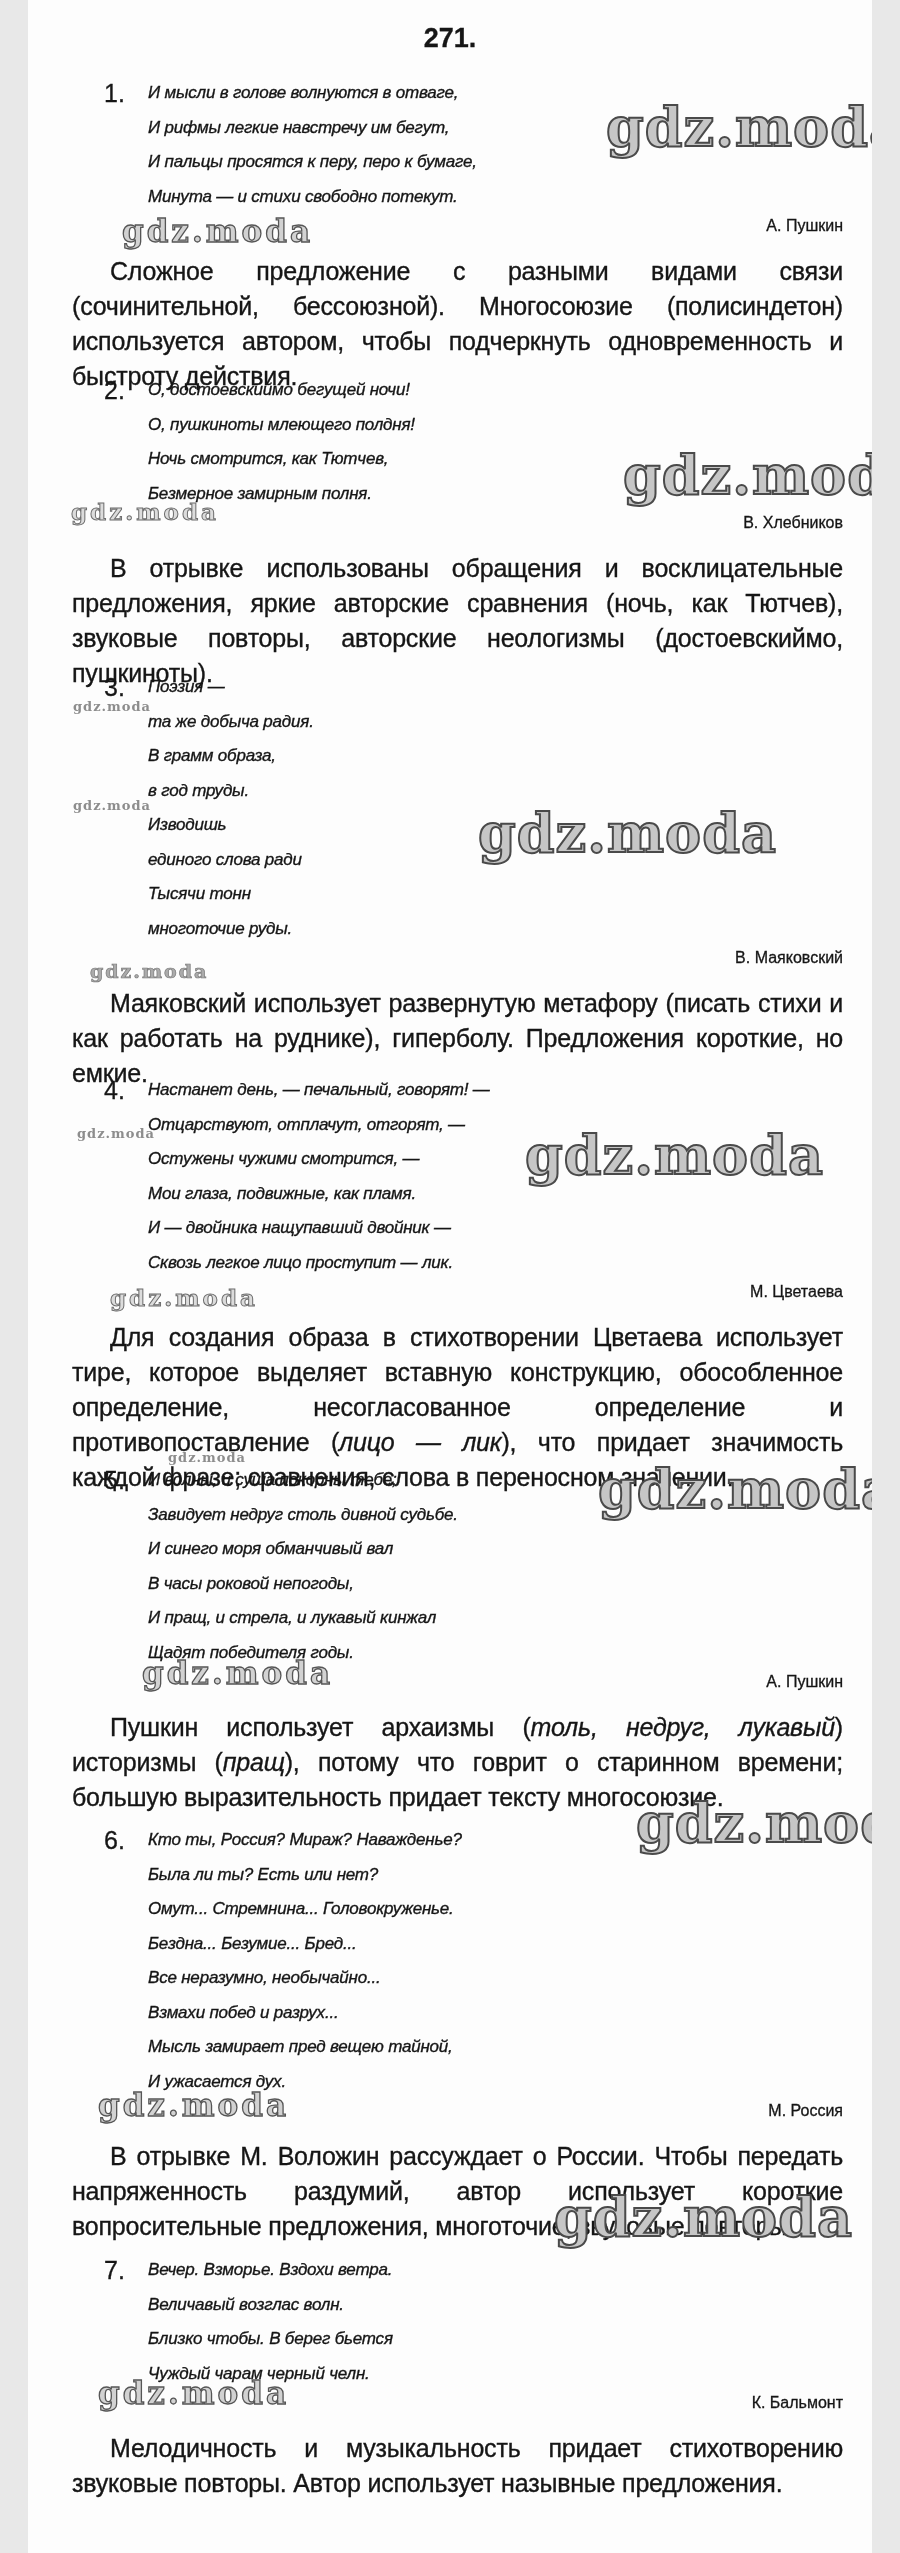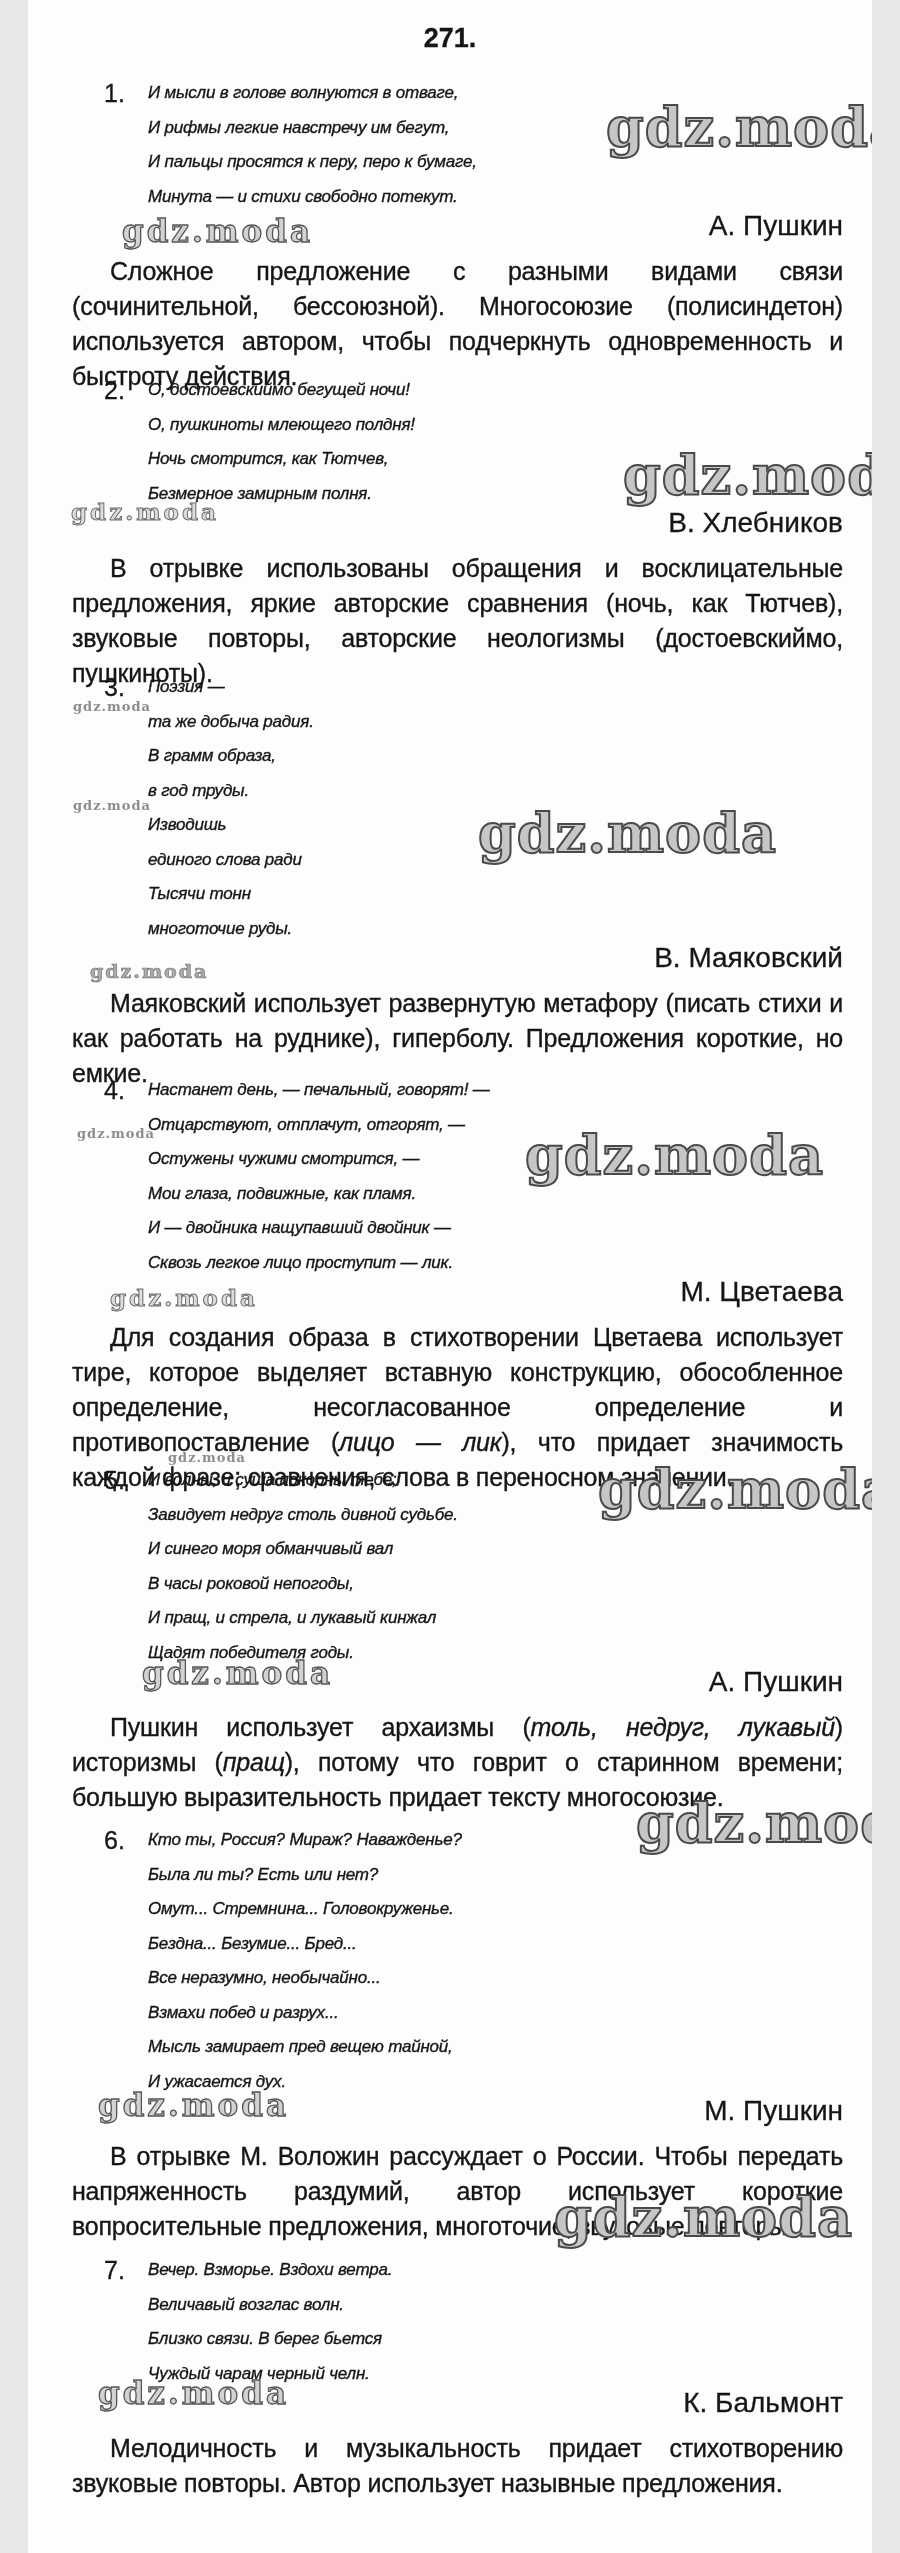"А. Пушкин" .author { font-size: 28px -> 16px }
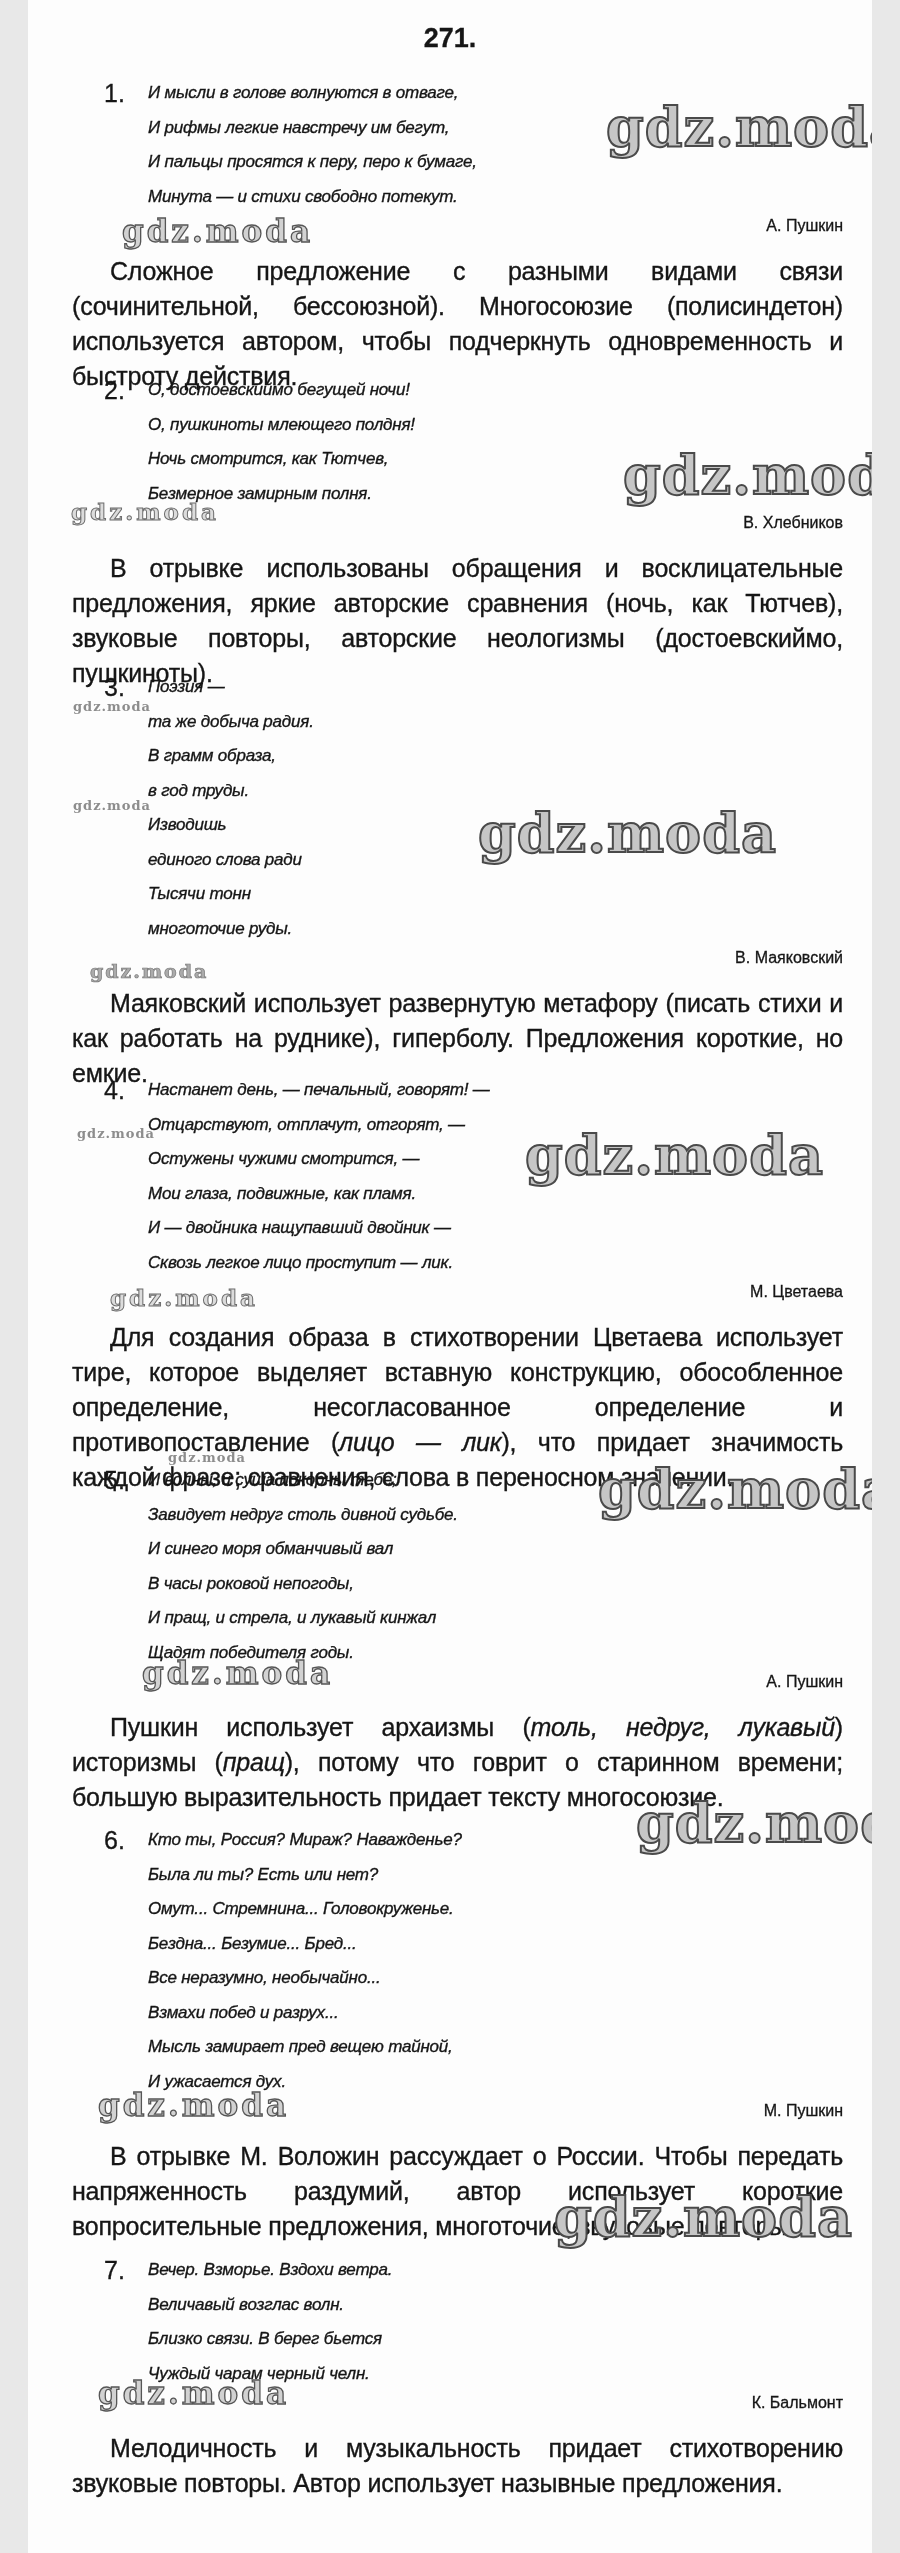"М. Пушкин" div.author { text: Пушкин -> Россия }
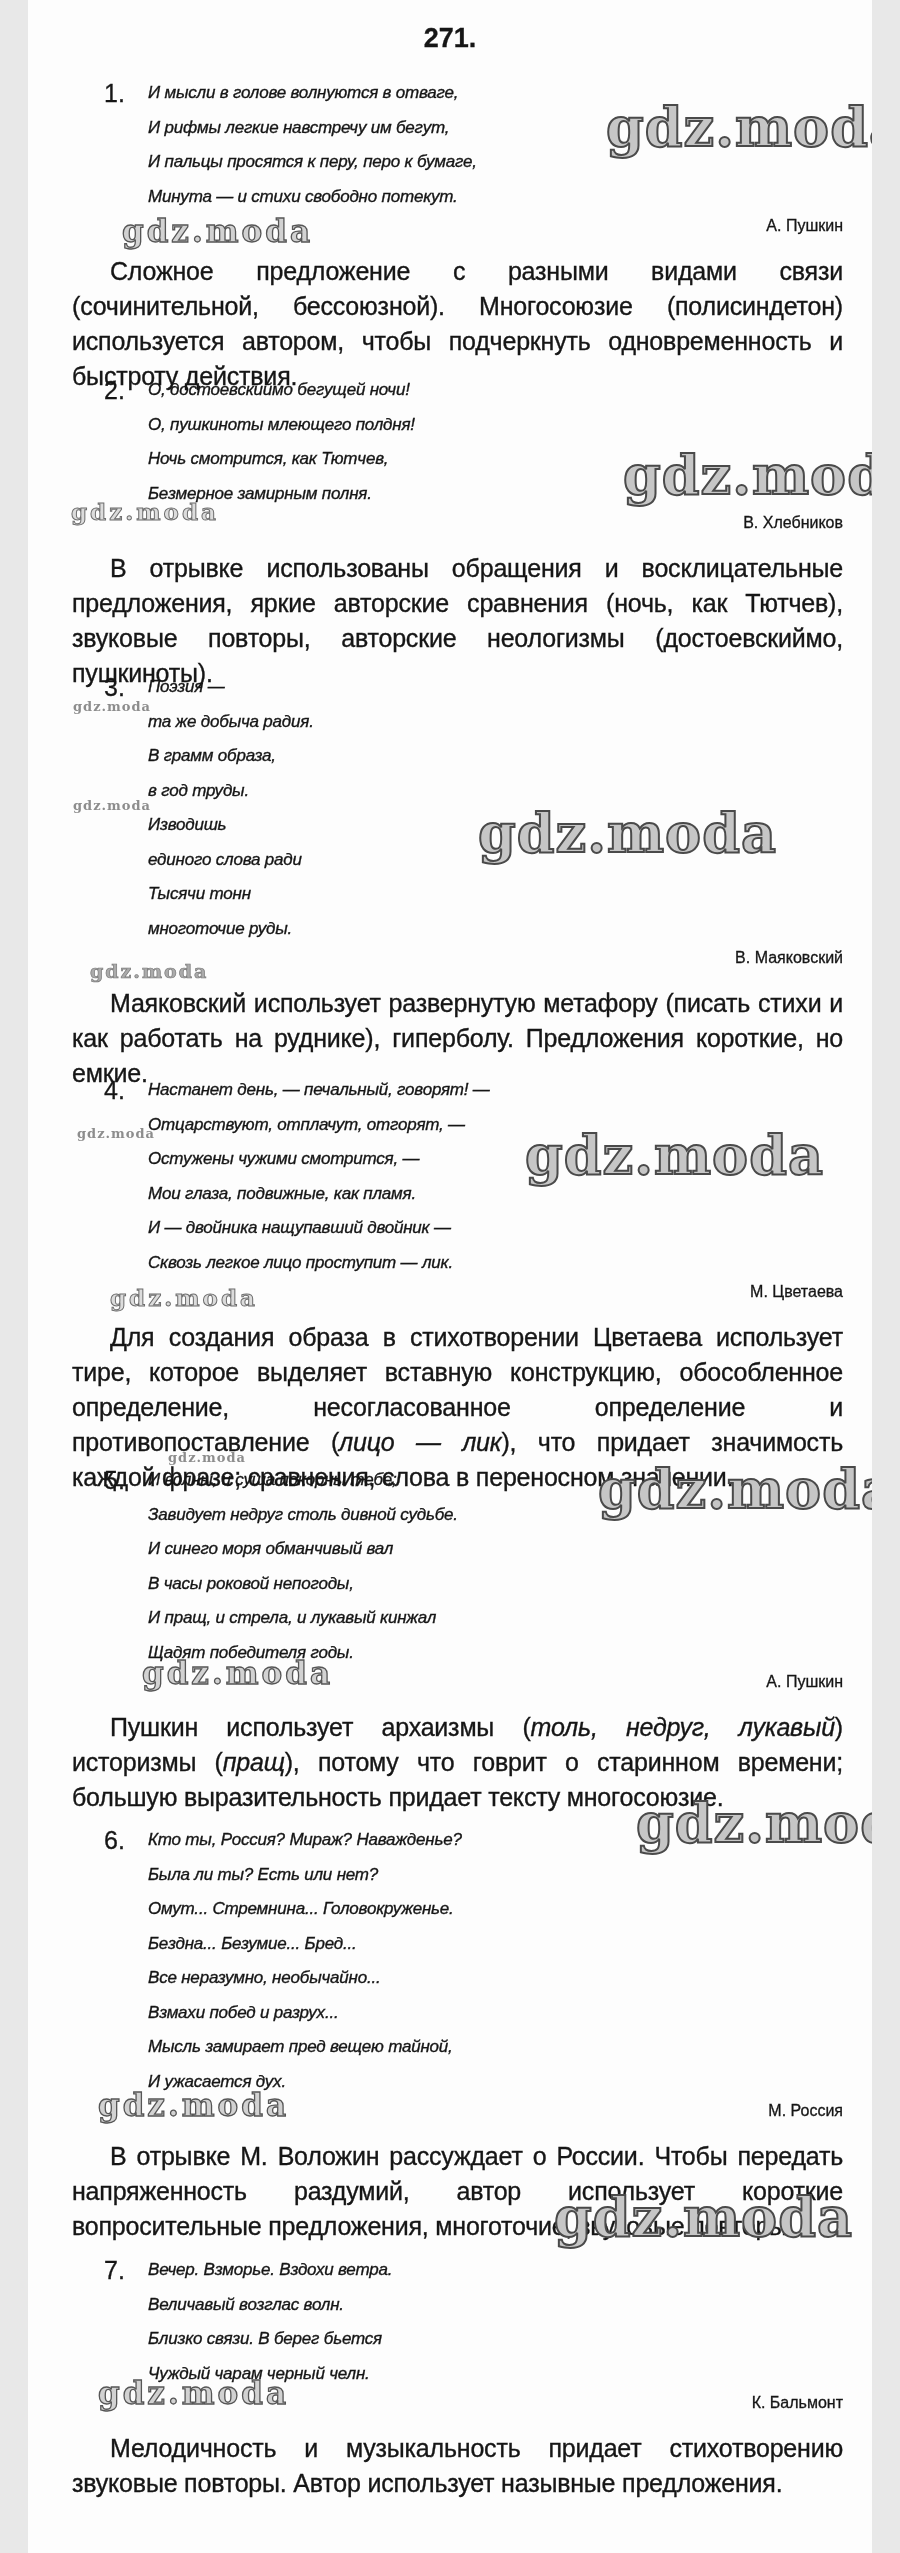"Близко связи. В берег бьется" div.poem-line { text: связи -> чтобы }
